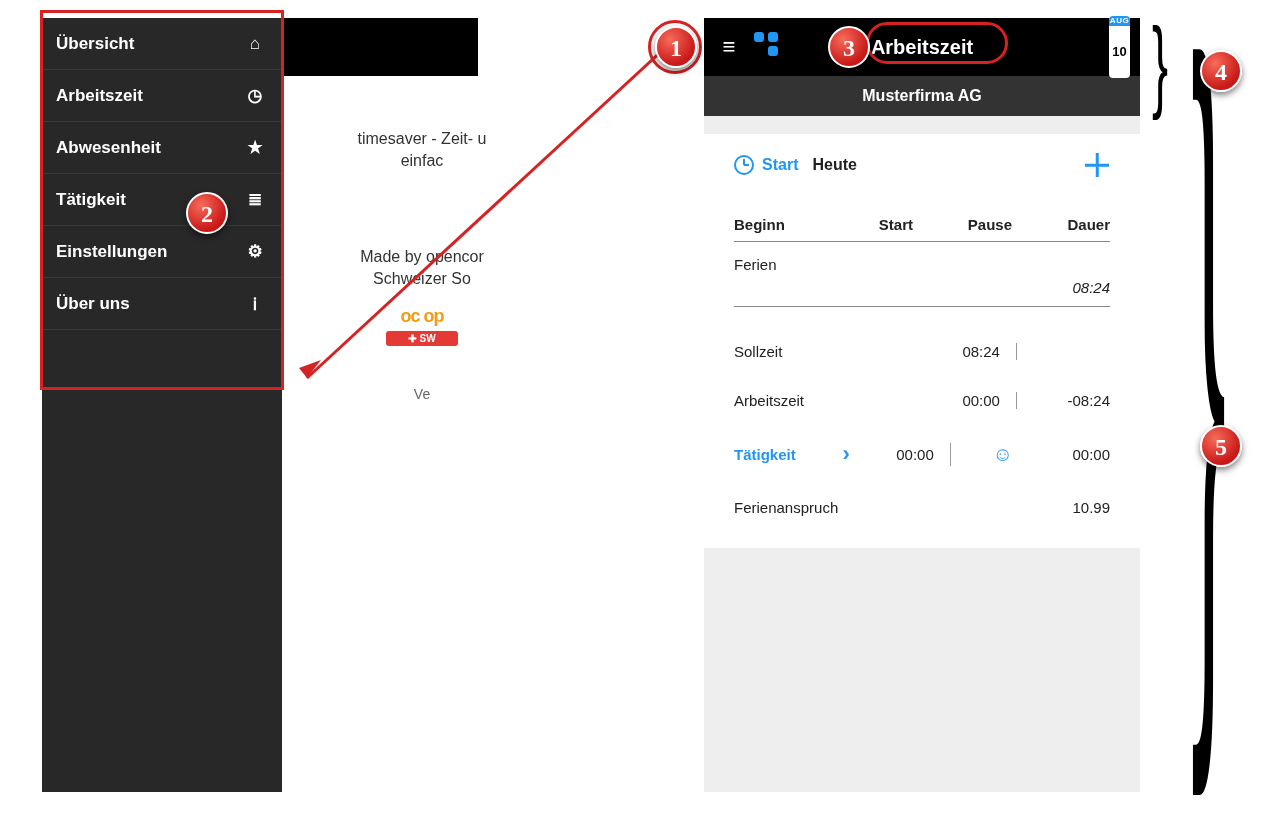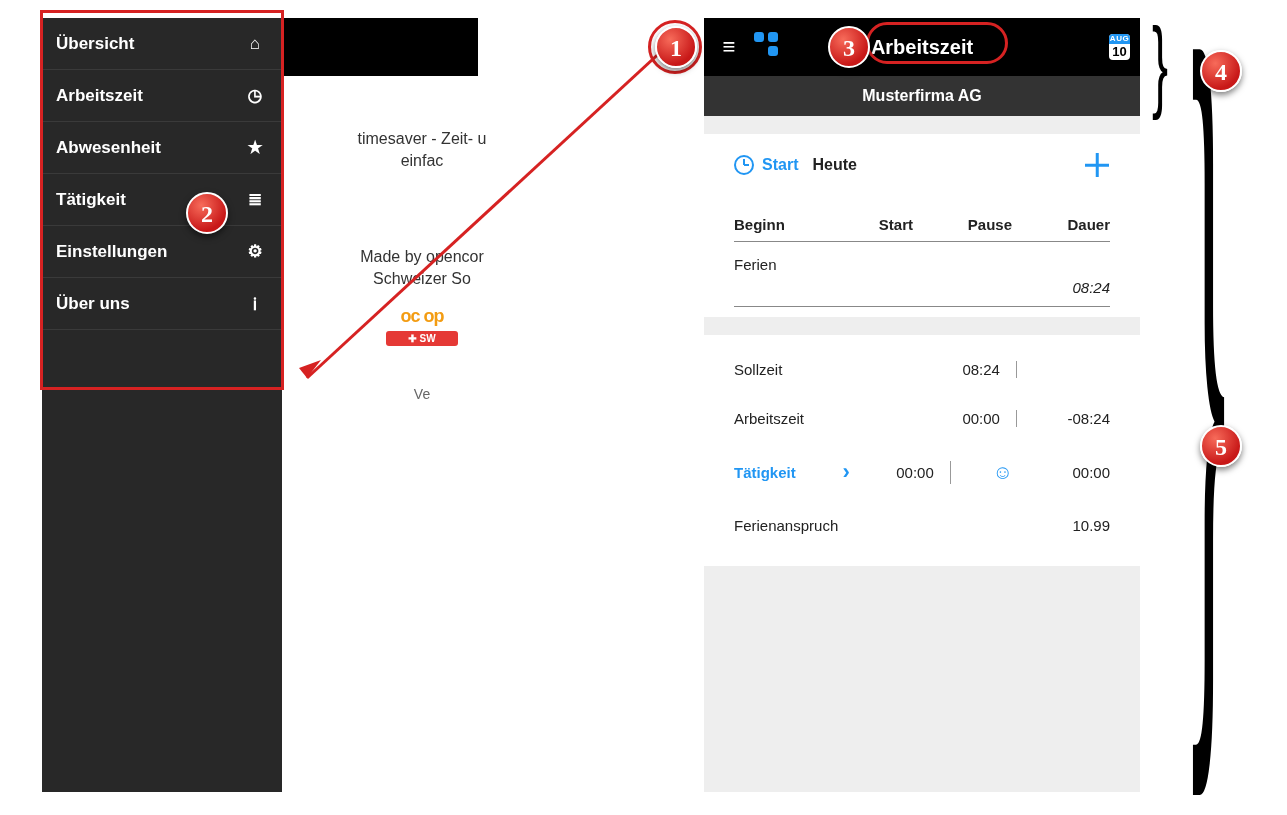"10" .date-chip .d { padding: 1px 0 -> 19px 0 }
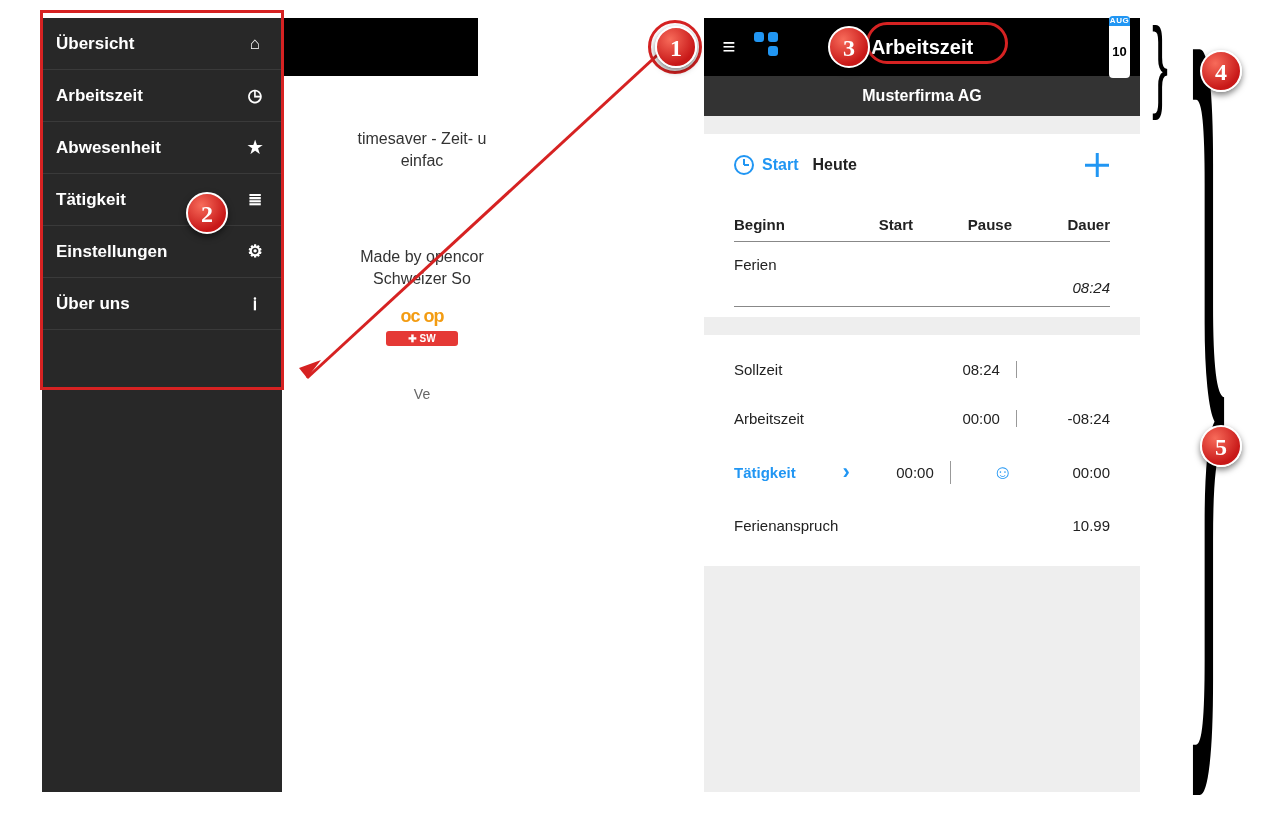"Sollzeit" .stats { margin-top: 18px -> none }
